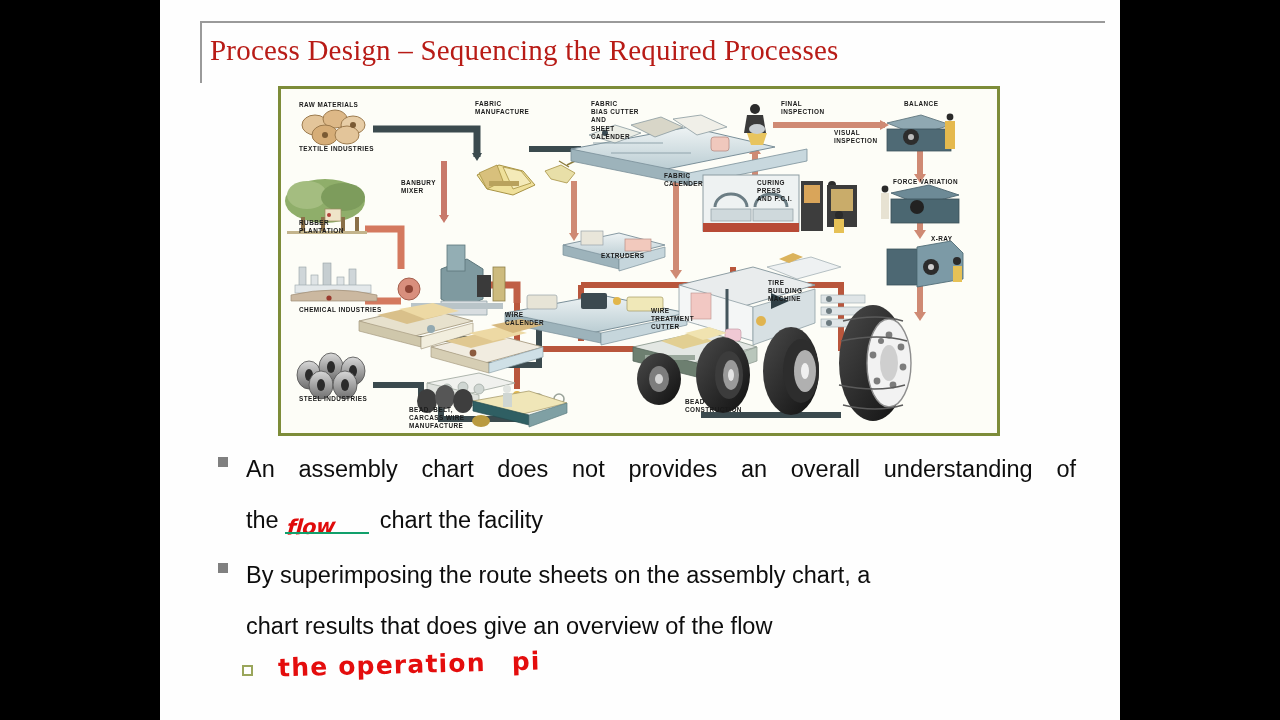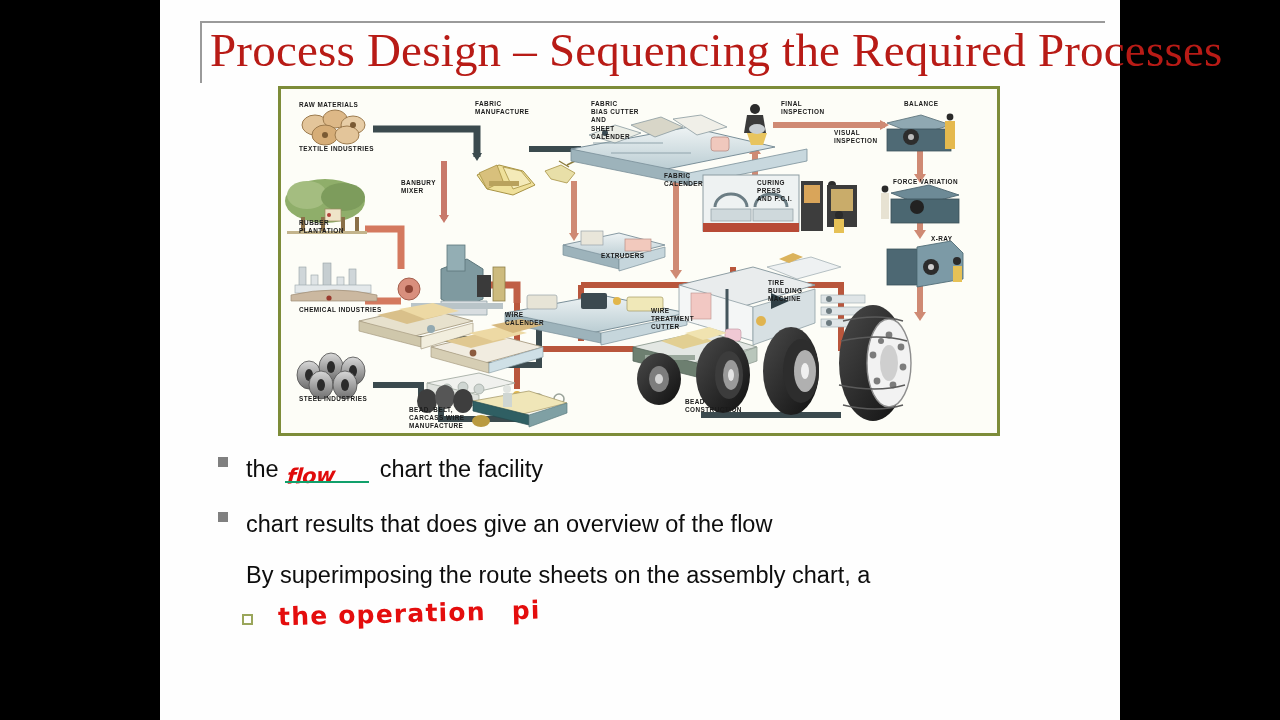"Process Design – Sequencing the" .slide-title { font-size: 47px -> 29px }
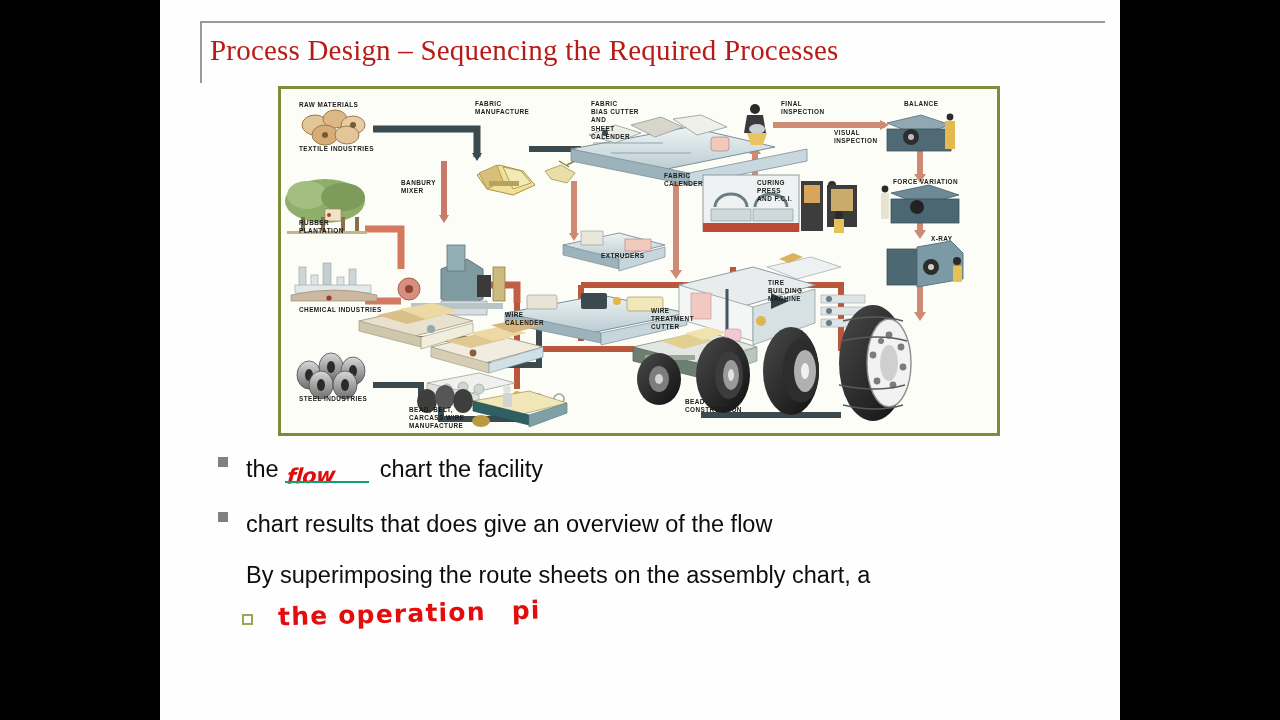"An assembly chart does not" div.btext { html: none -> <div>An assembly chart does not provides an overall understanding of</div> }
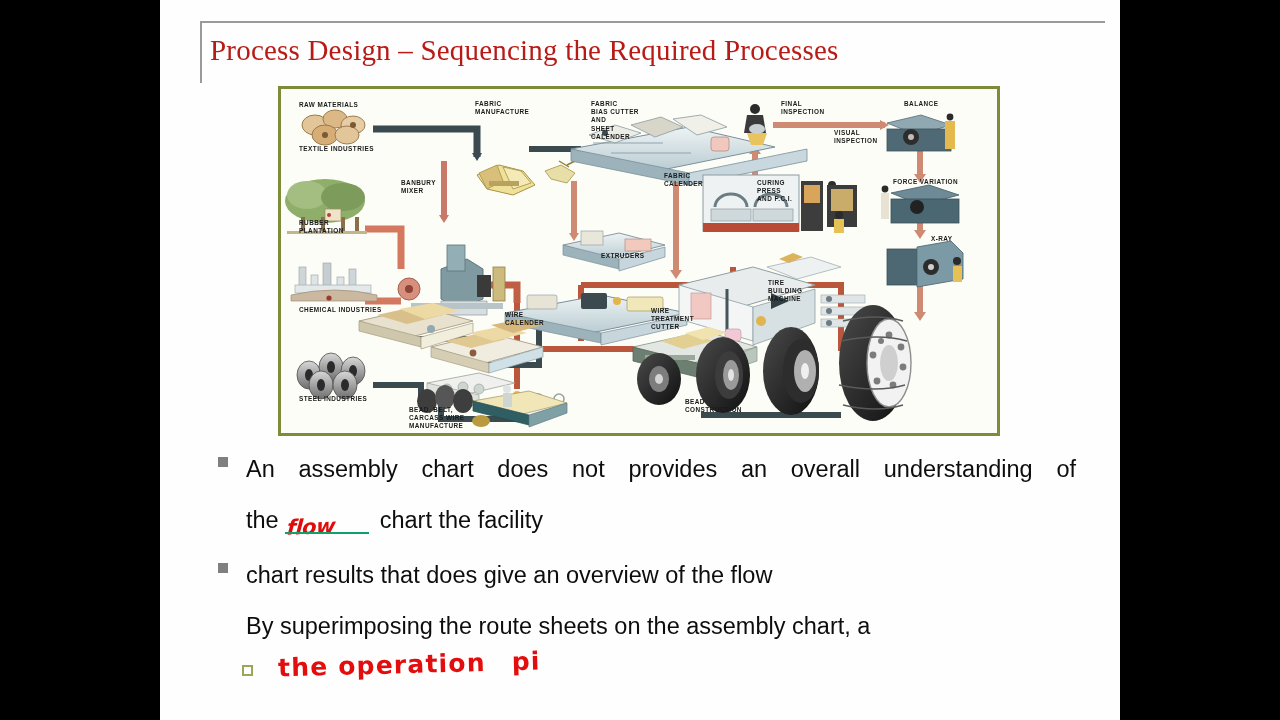"chart results that does give" div.btext { order: before "By superimposing the route sheets" -> after "By superimposing the route sheets" }
